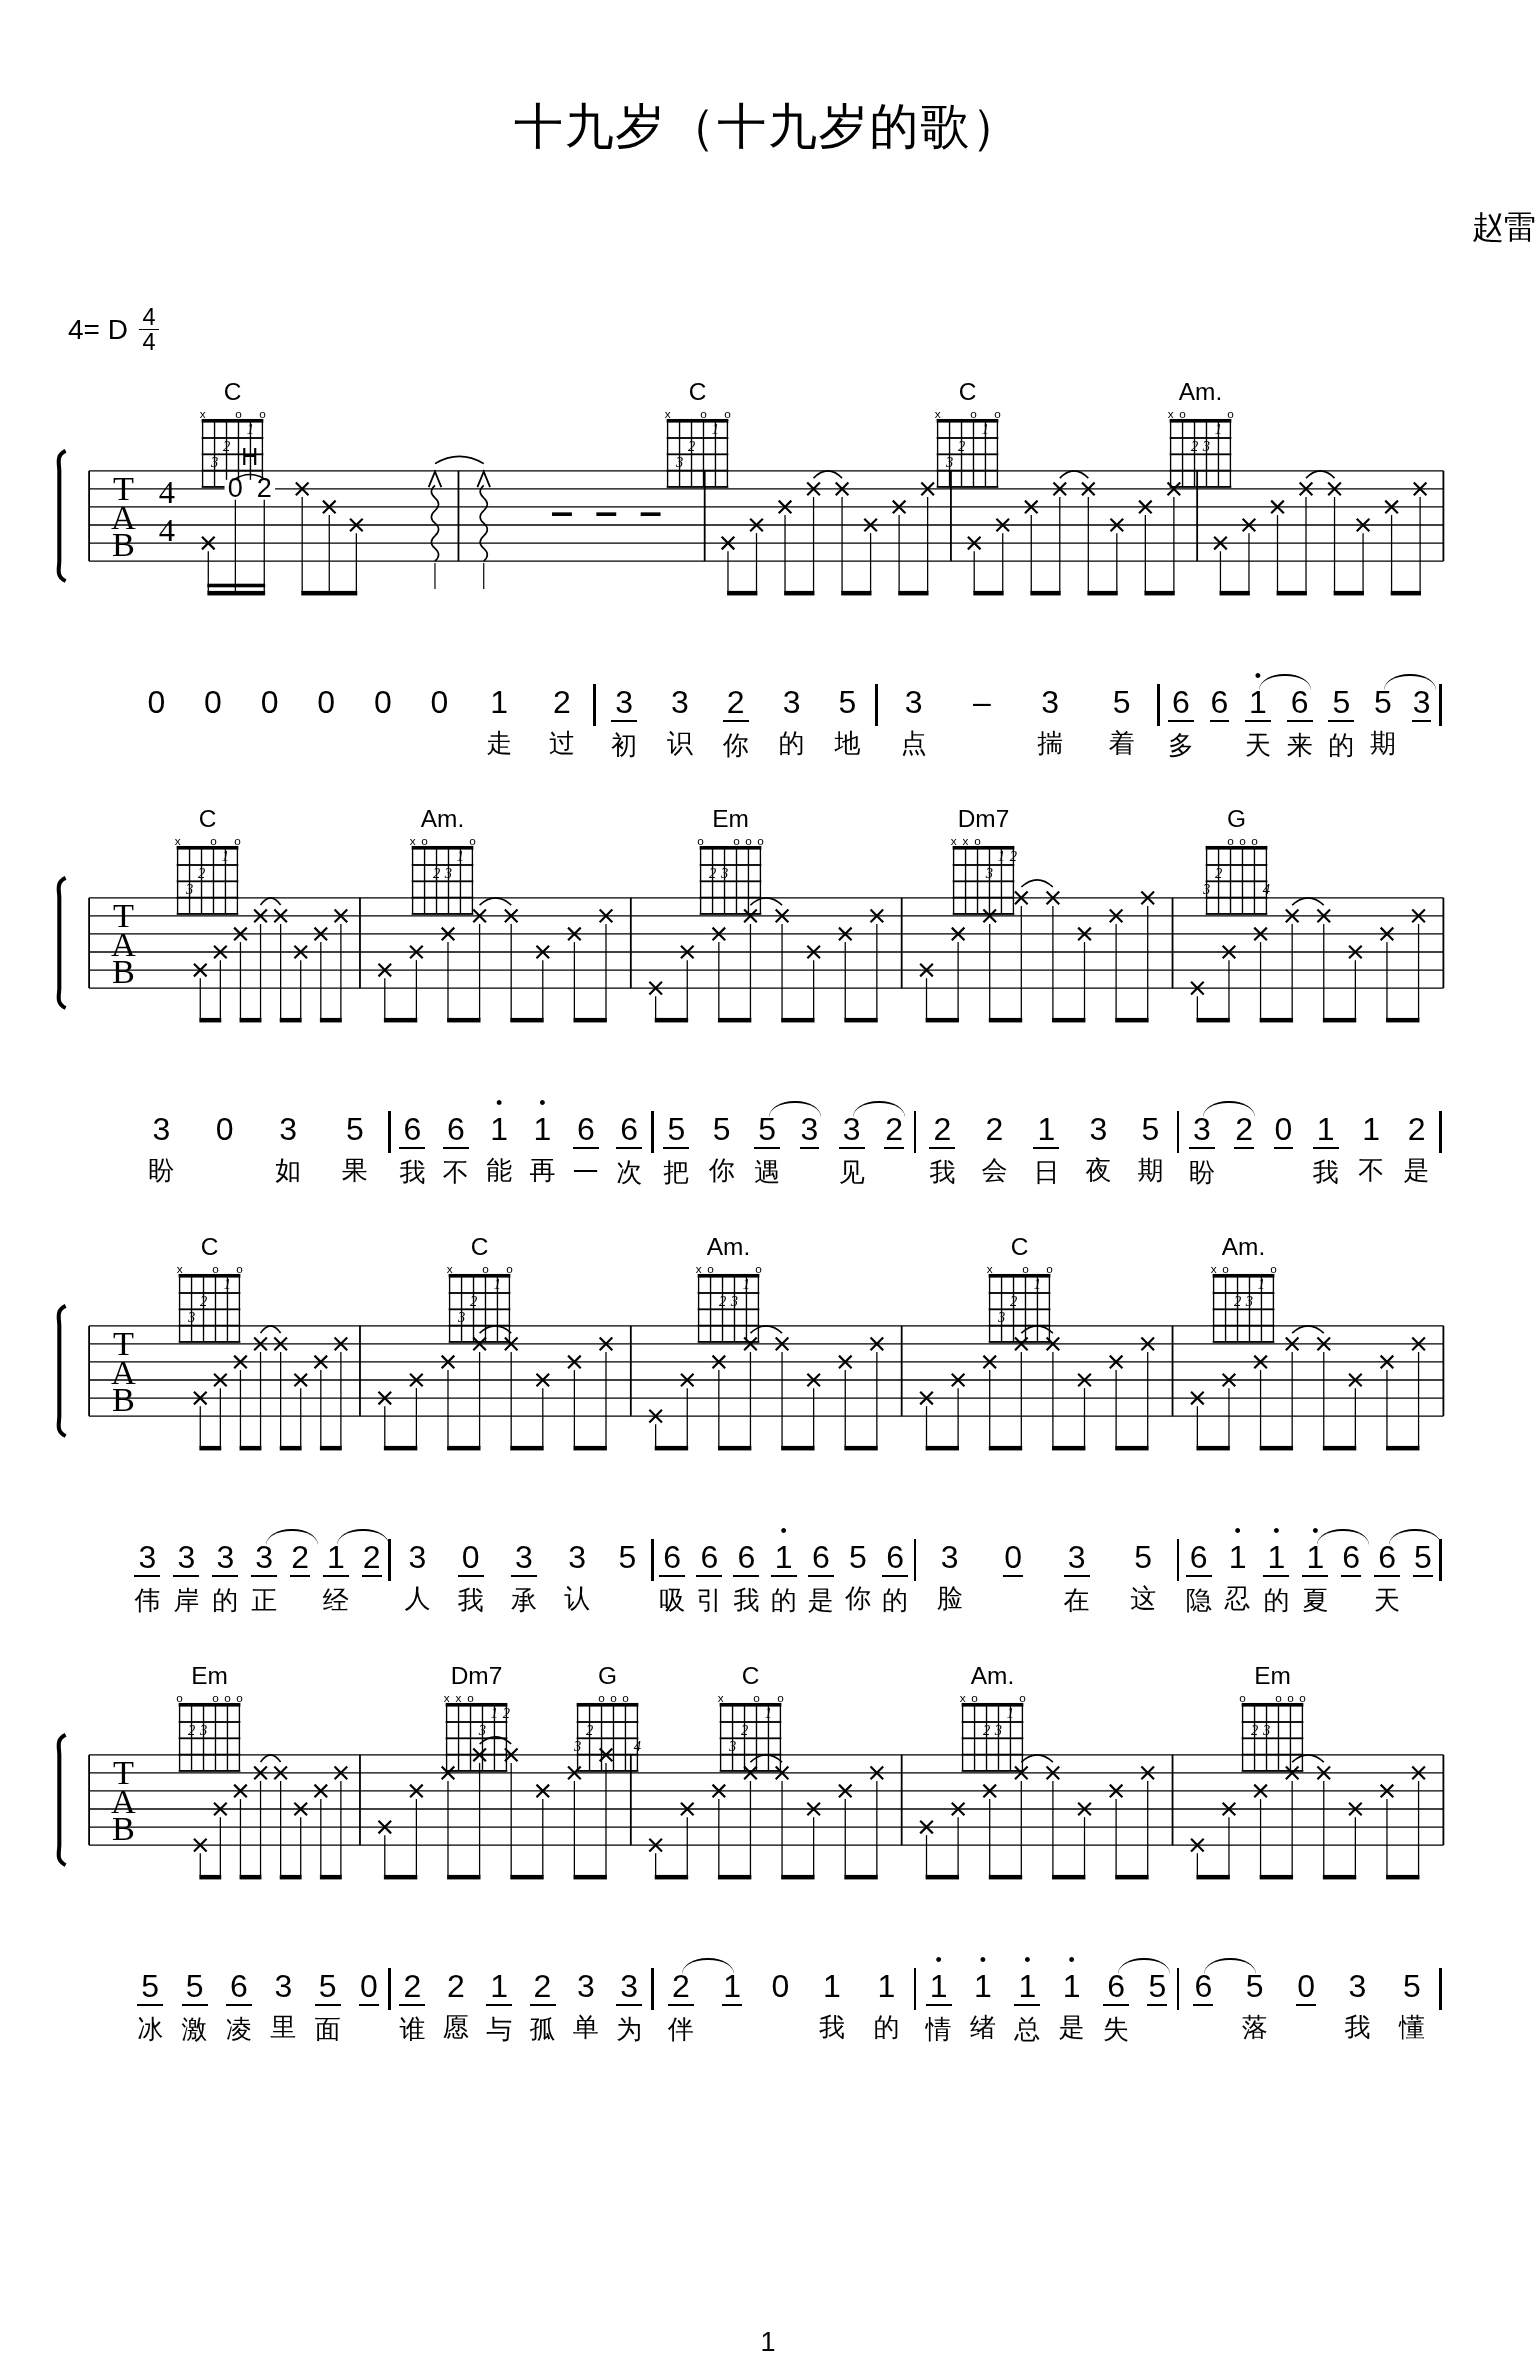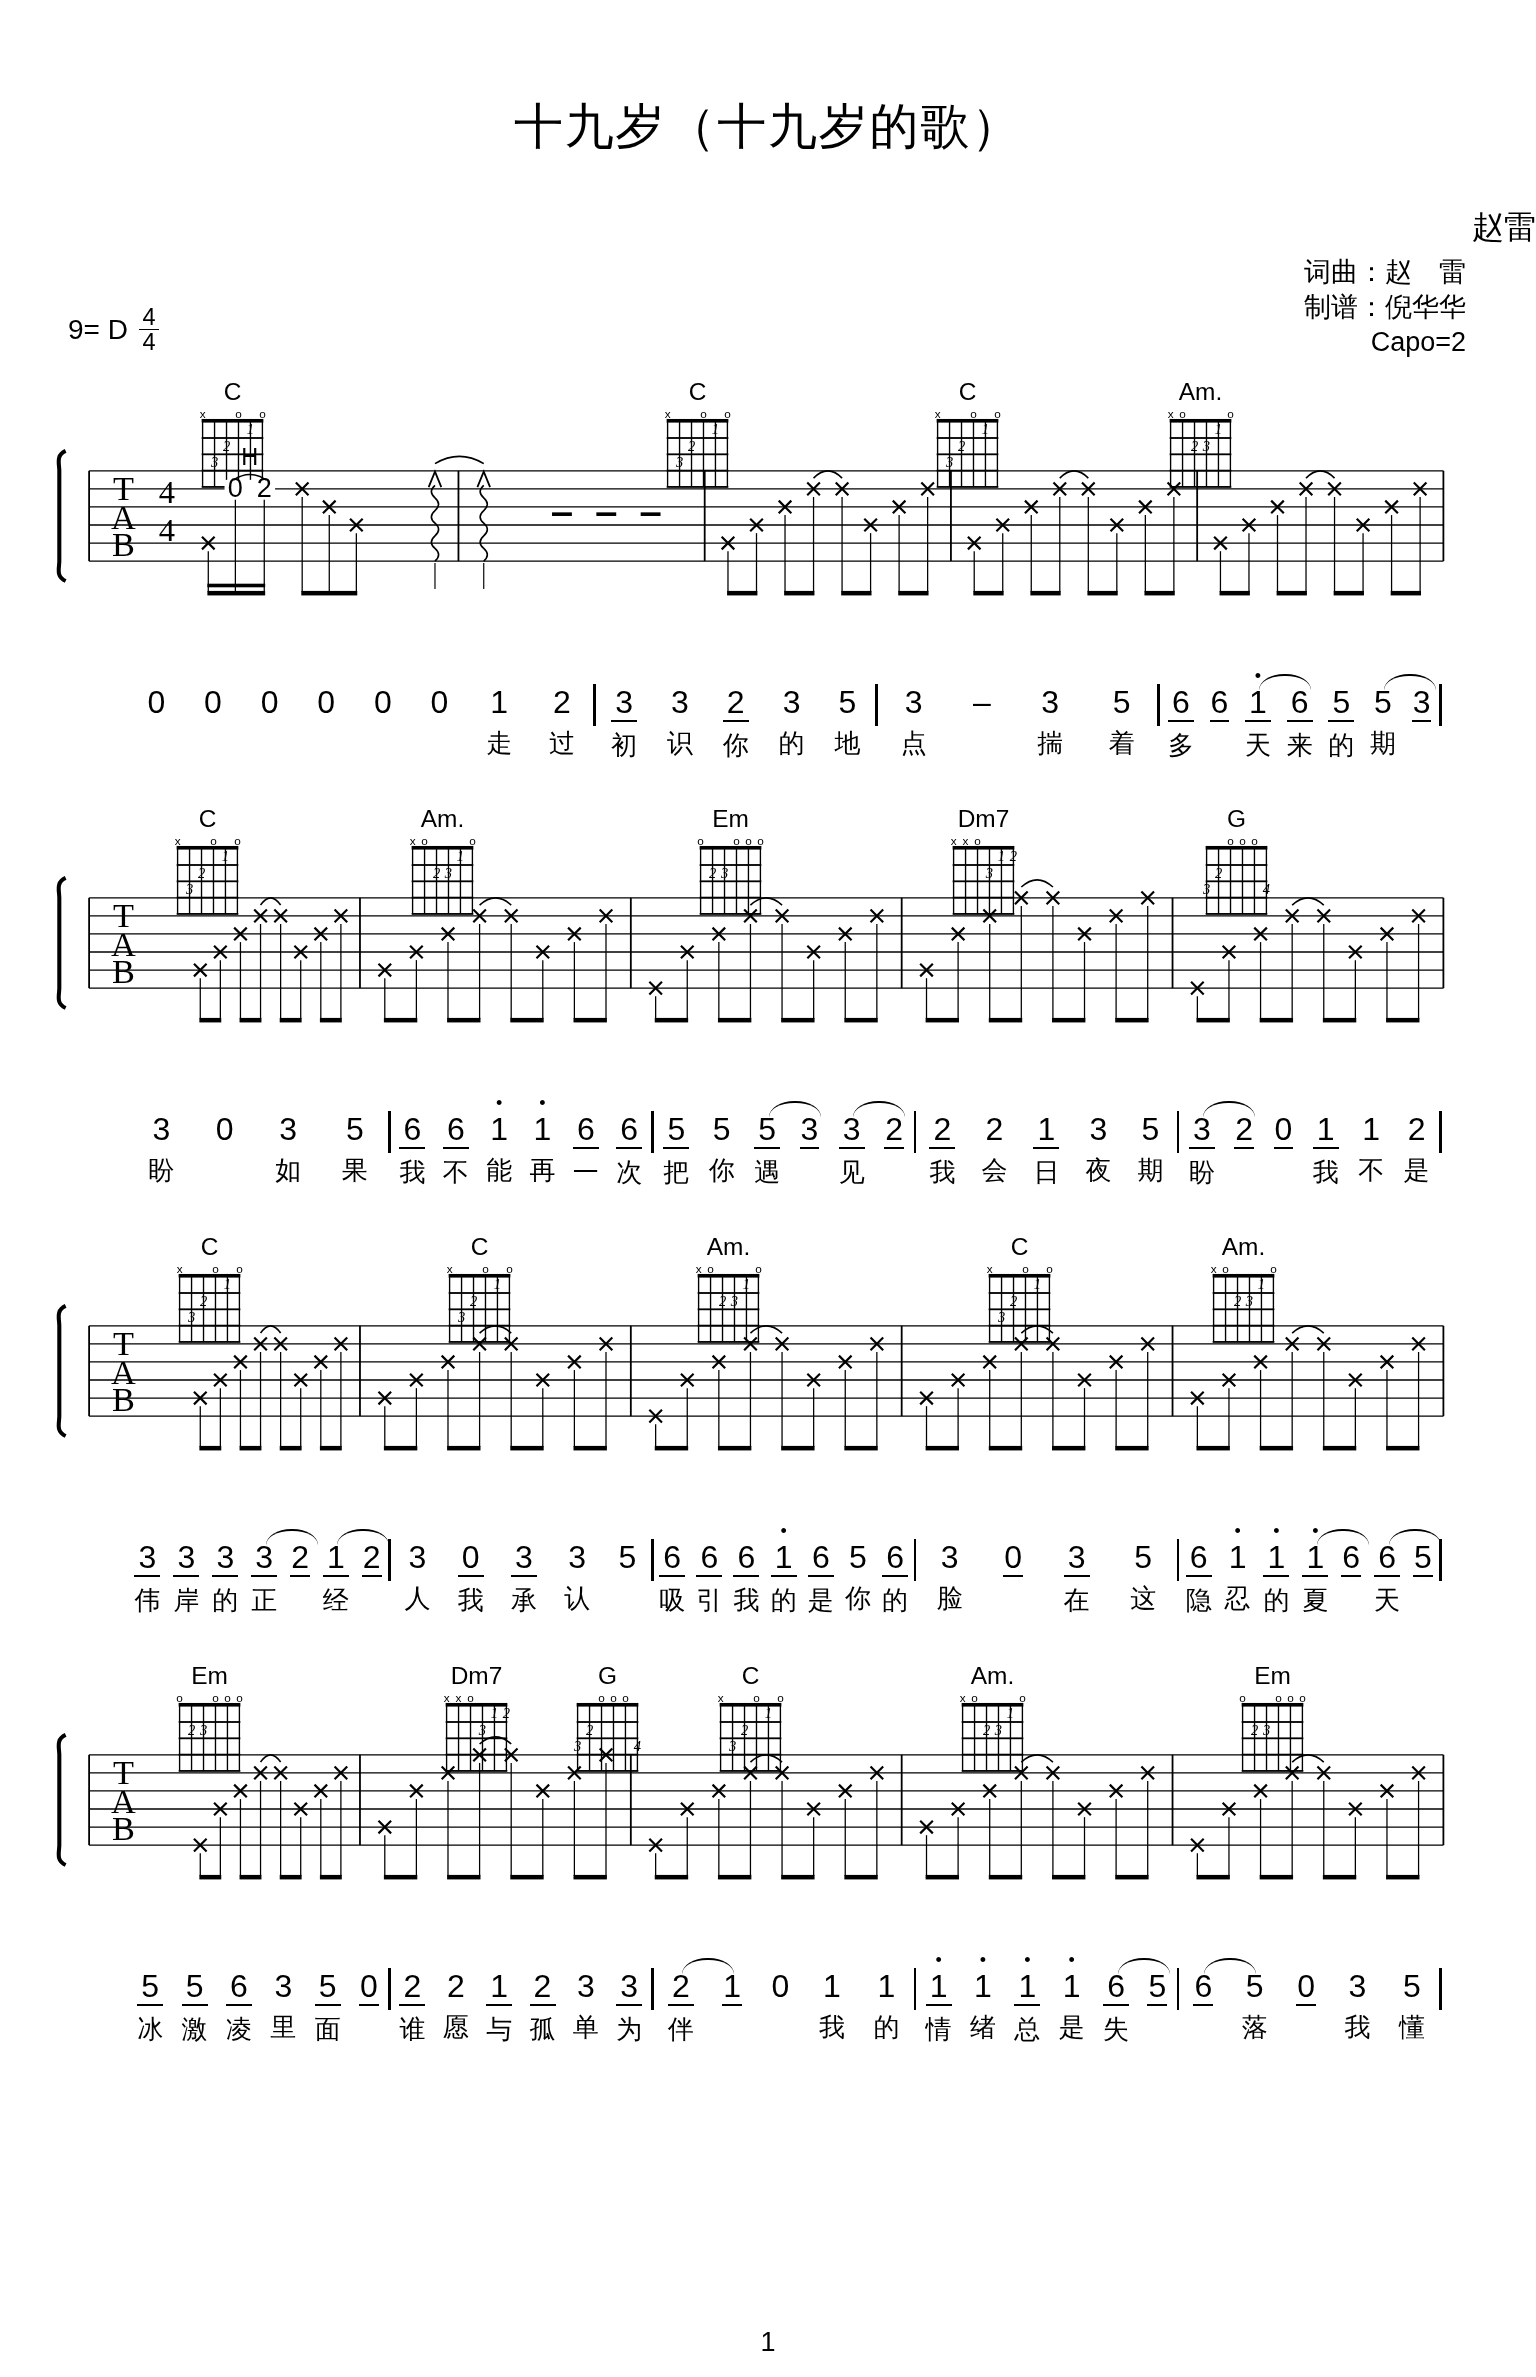"词曲：赵 雷" div.credits { html: <div> <div>词曲：赵 雷</div> <div>制谱：倪华华</div> <div>Capo=2</div> </div> -> none }
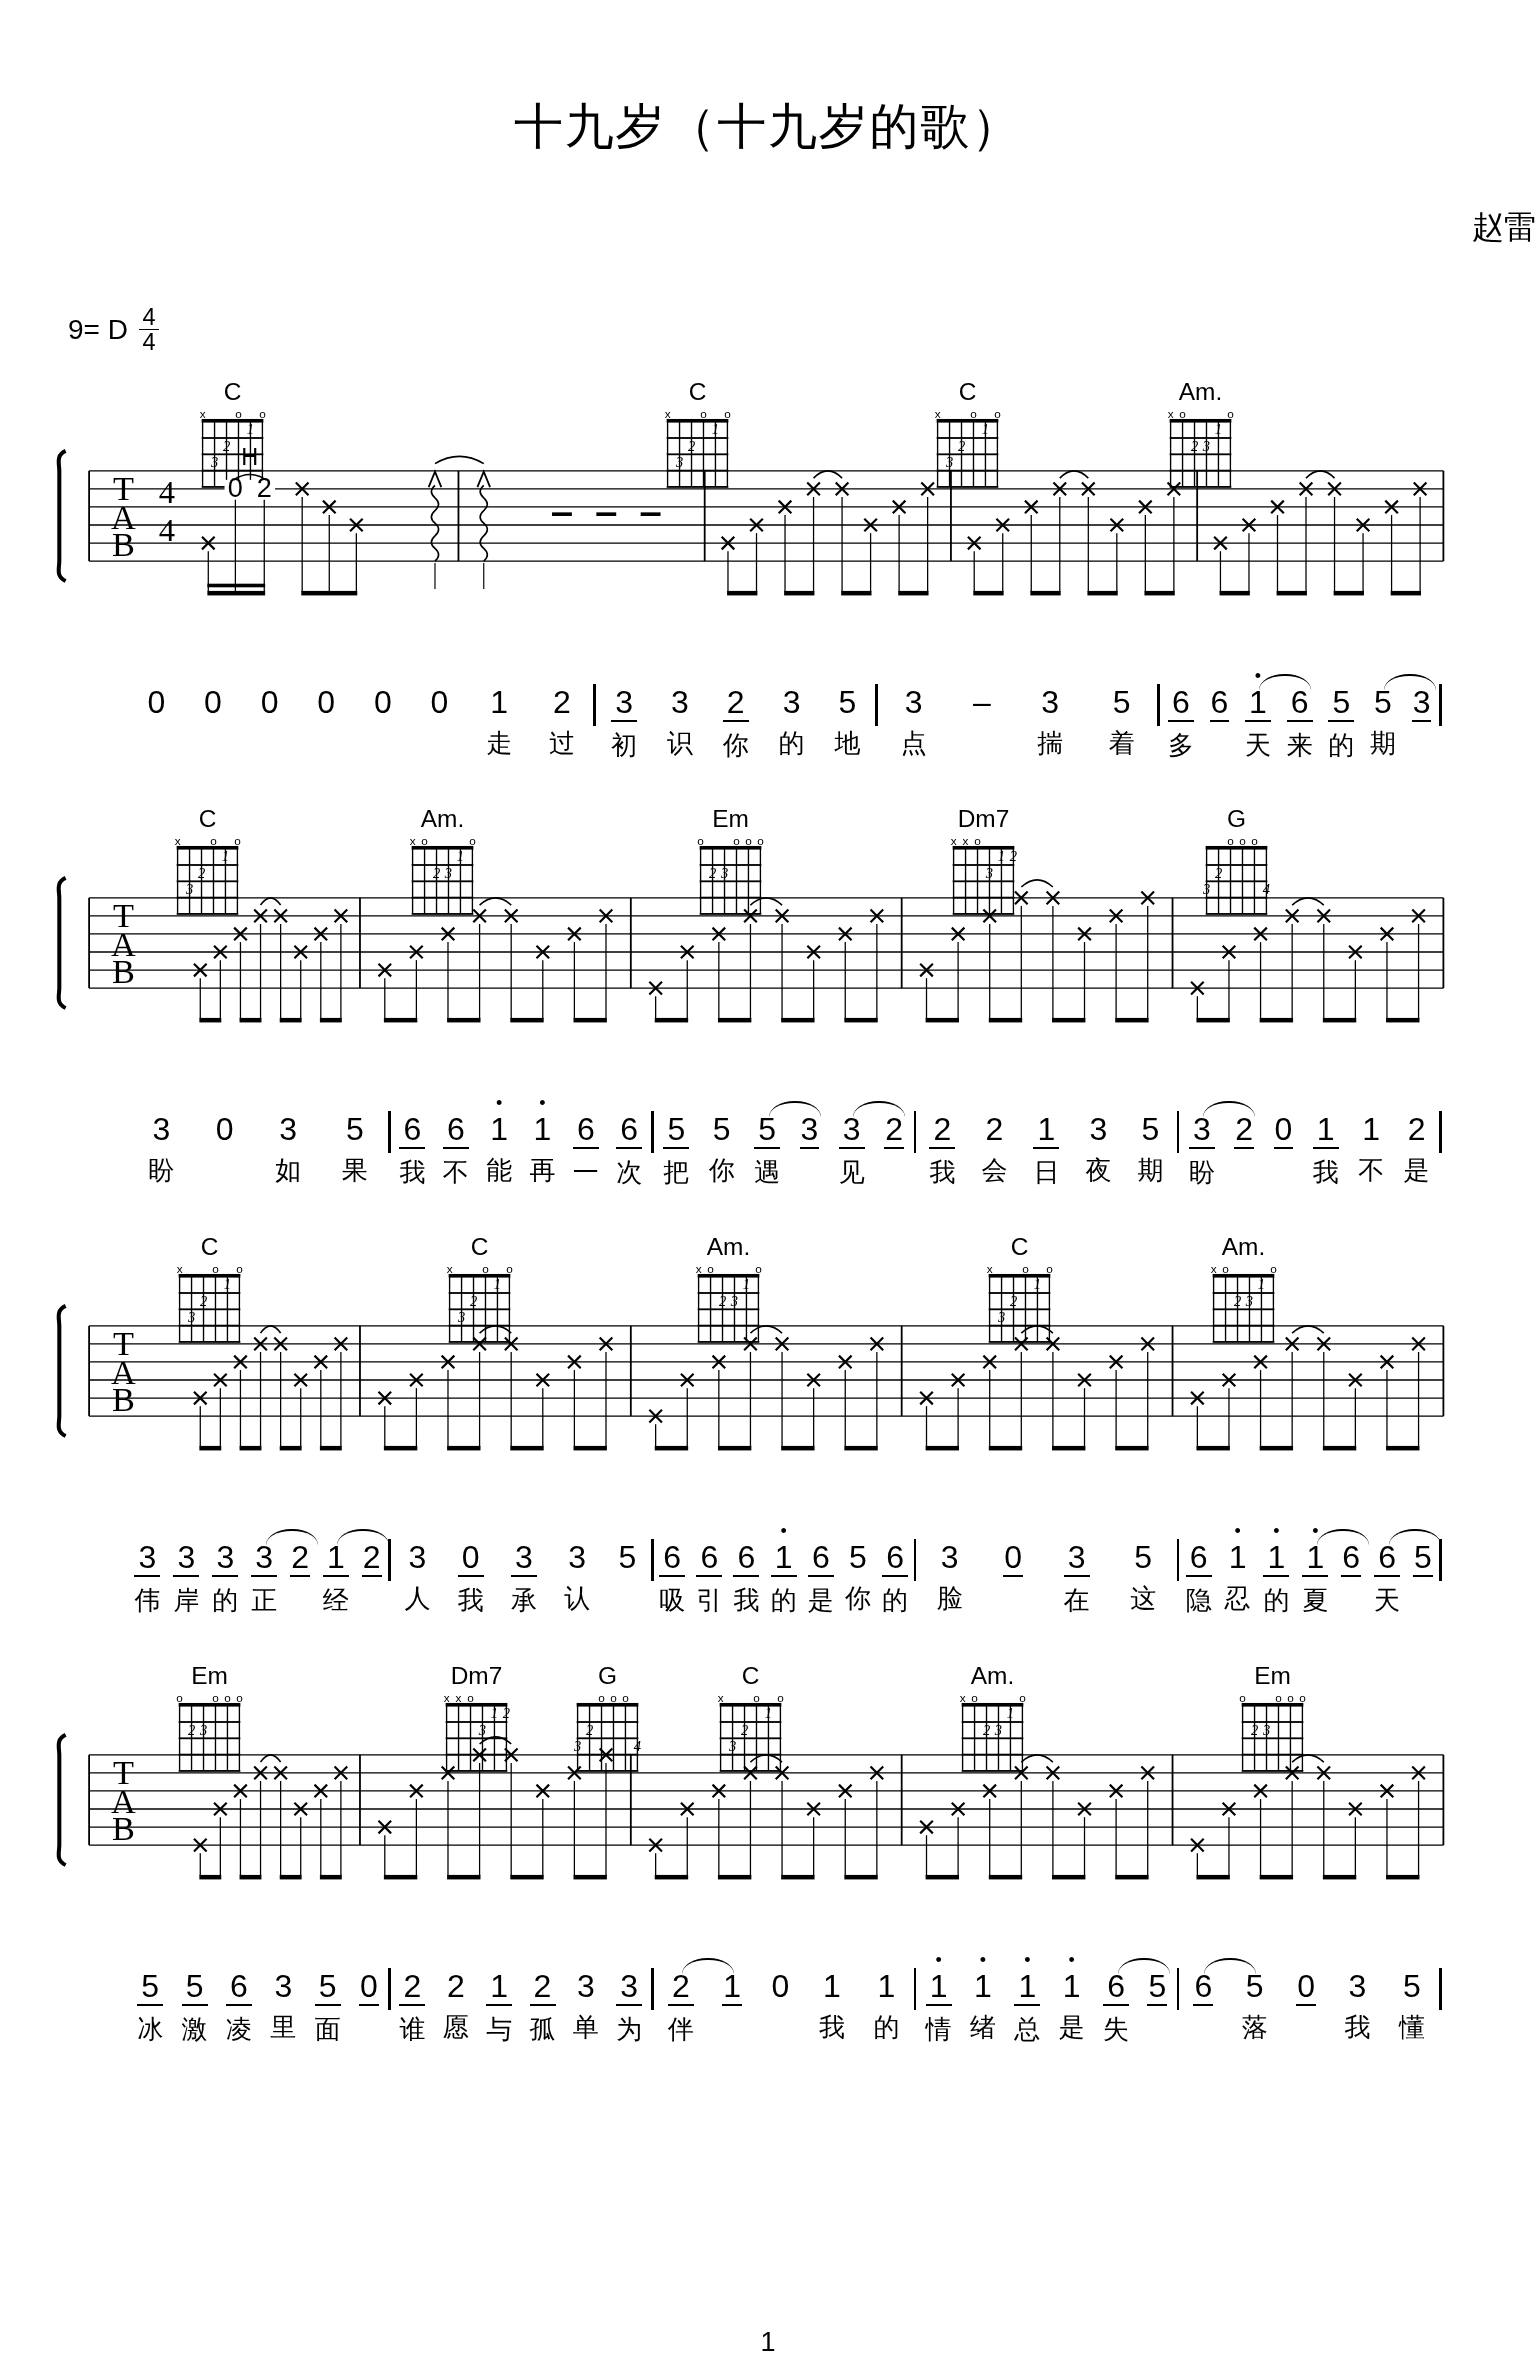"9= D" span { text: 9 -> 4 }
